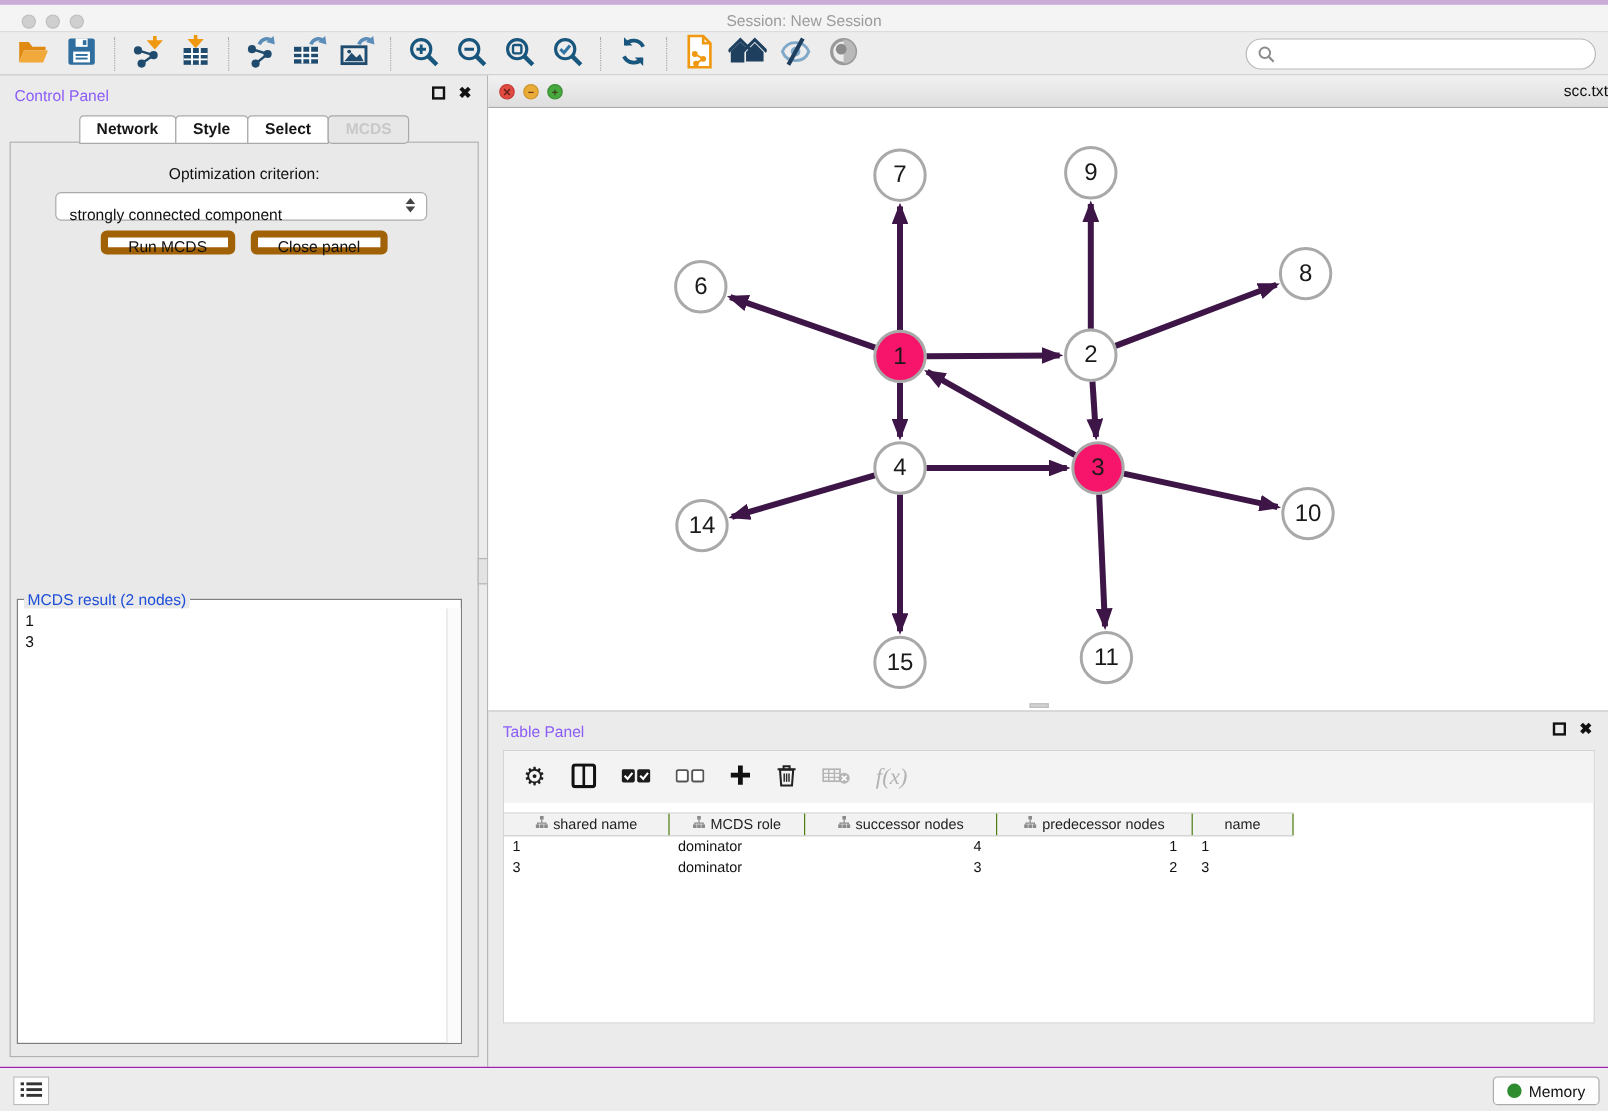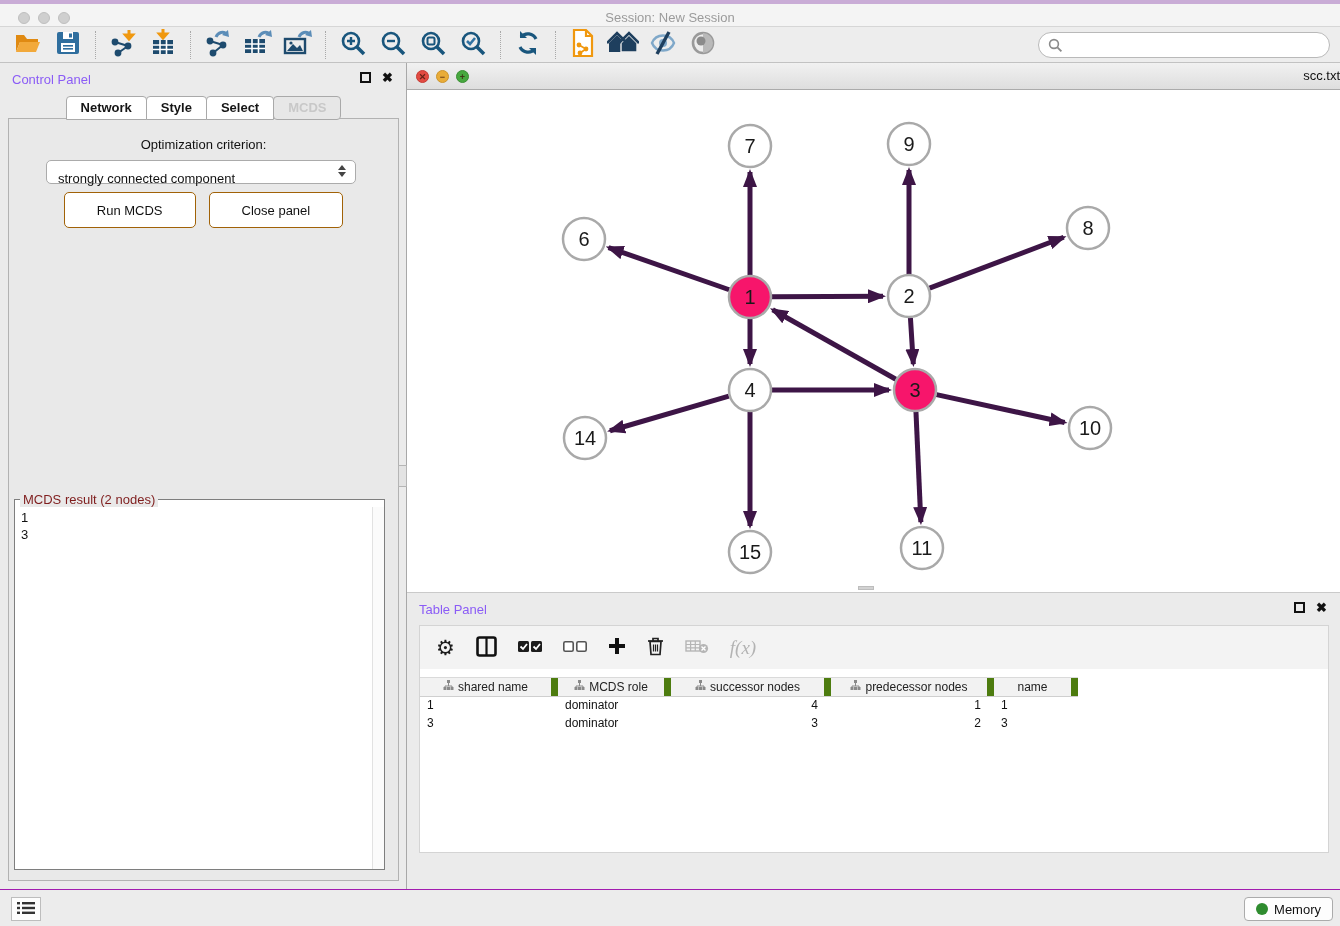"Run MCDS" .btn { border: 1px solid #a16207 -> 6px solid #a16207; height: 36px -> 20px; padding: 0 32px -> 0 17px }
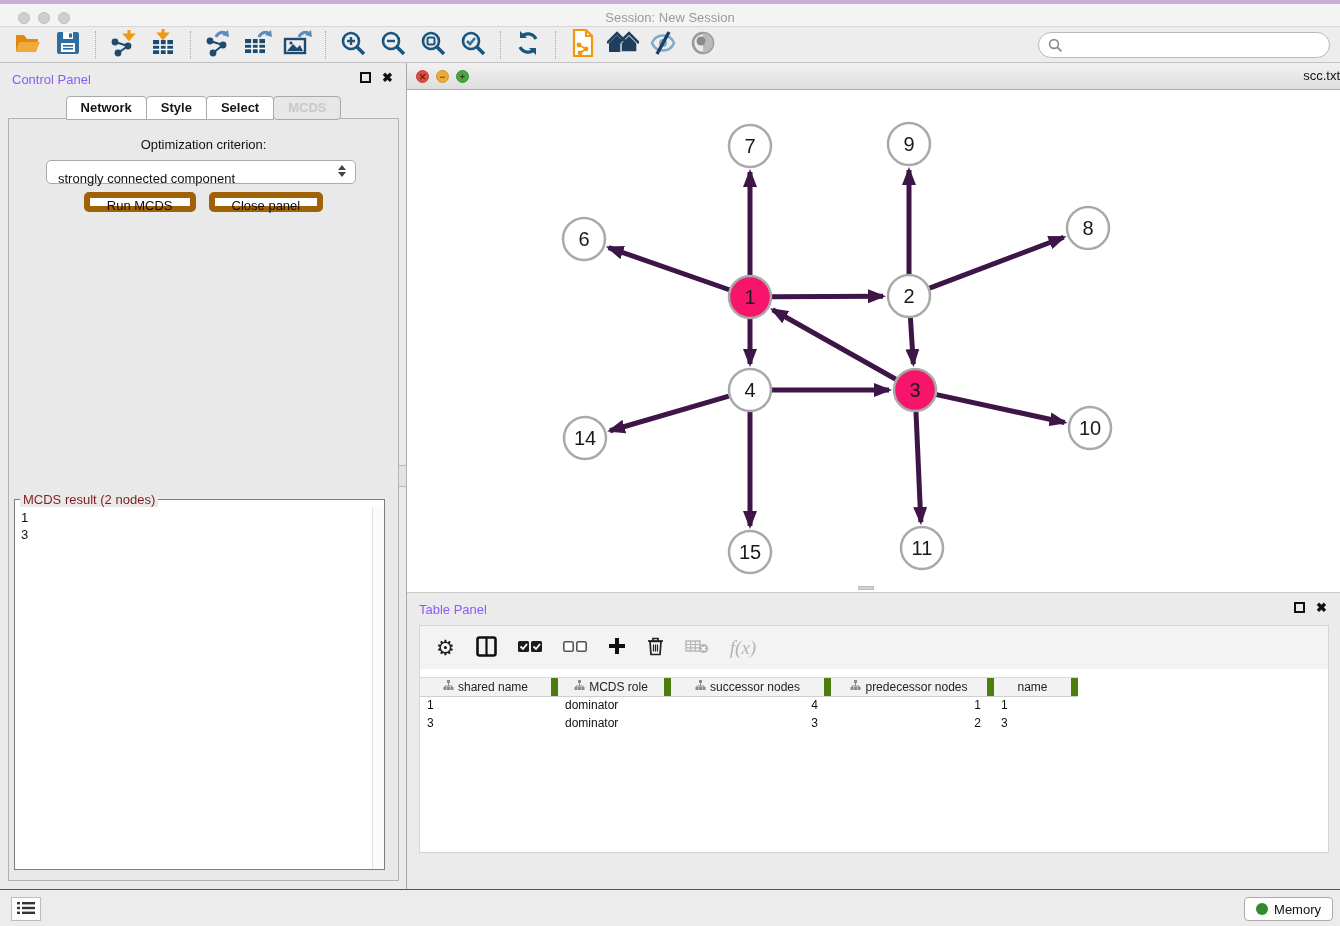"MCDS result (2 nodes)" .result legend { color: #7f1d1d -> #1d4ed8 }
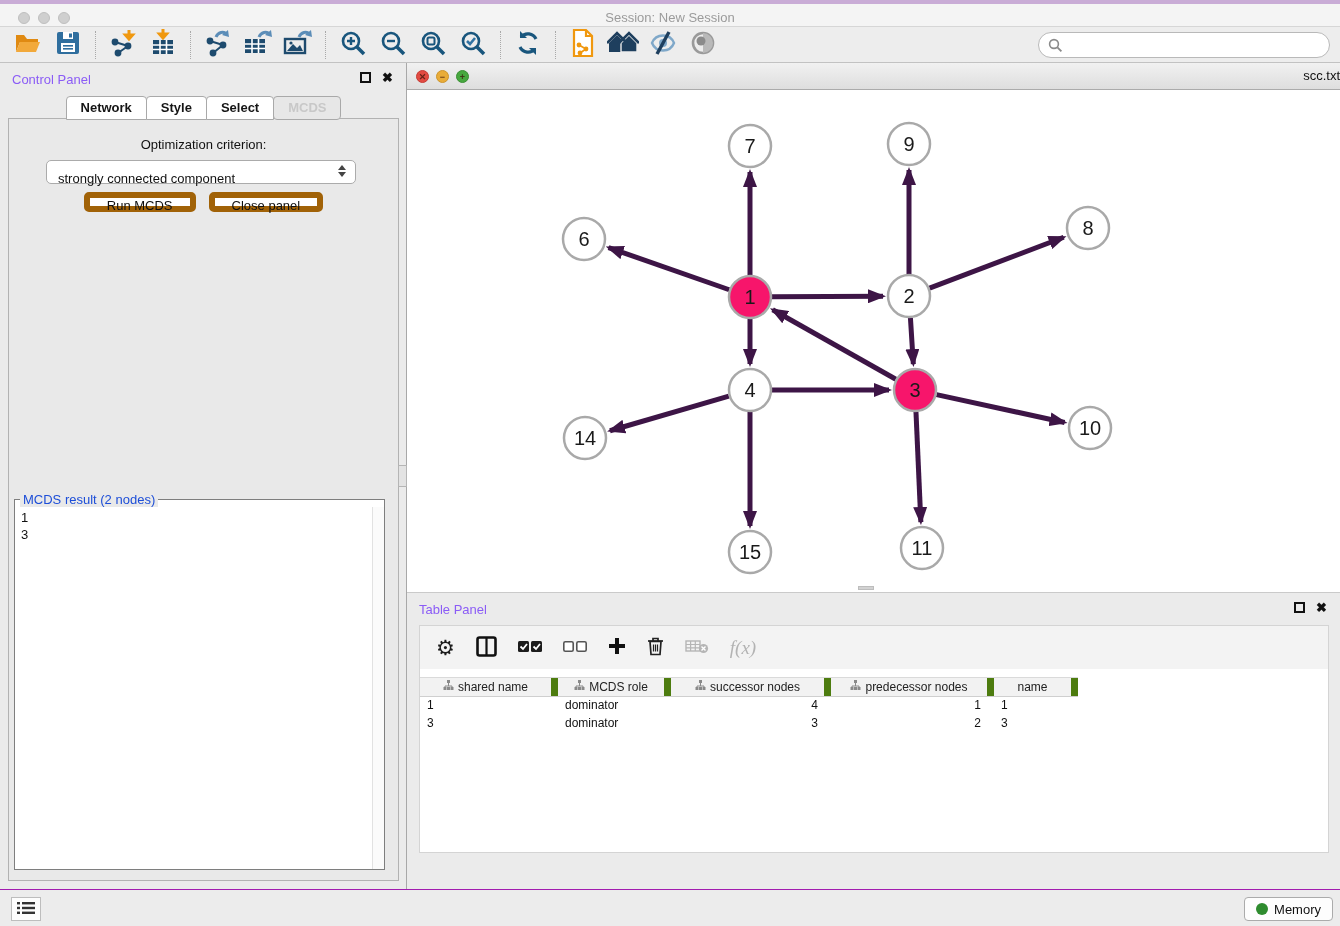"shared name" .th { border-right: 7px solid #4d7c0f -> 1px solid #4d7c0f }
